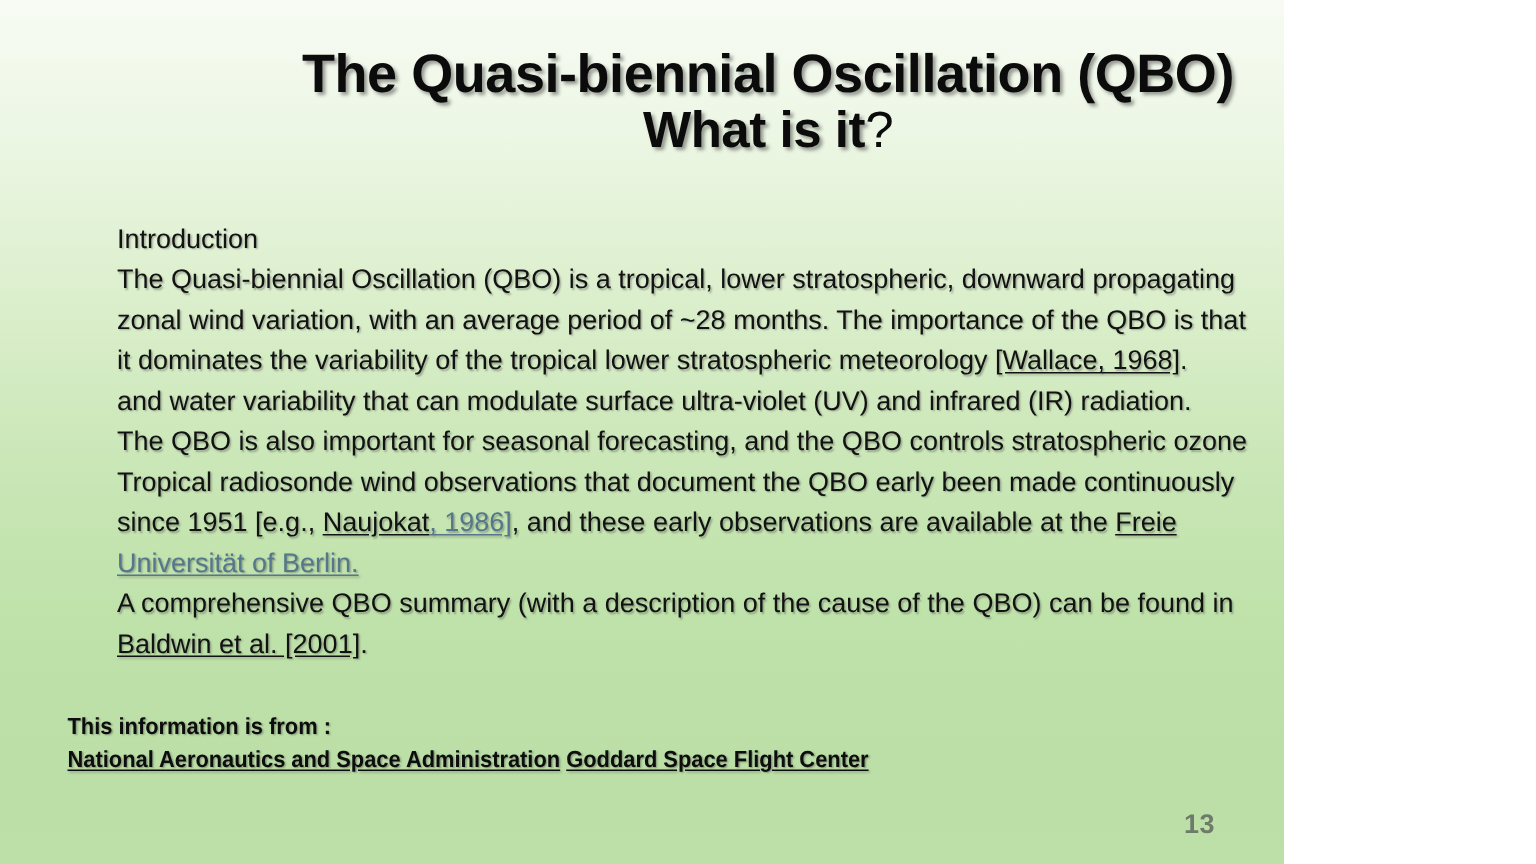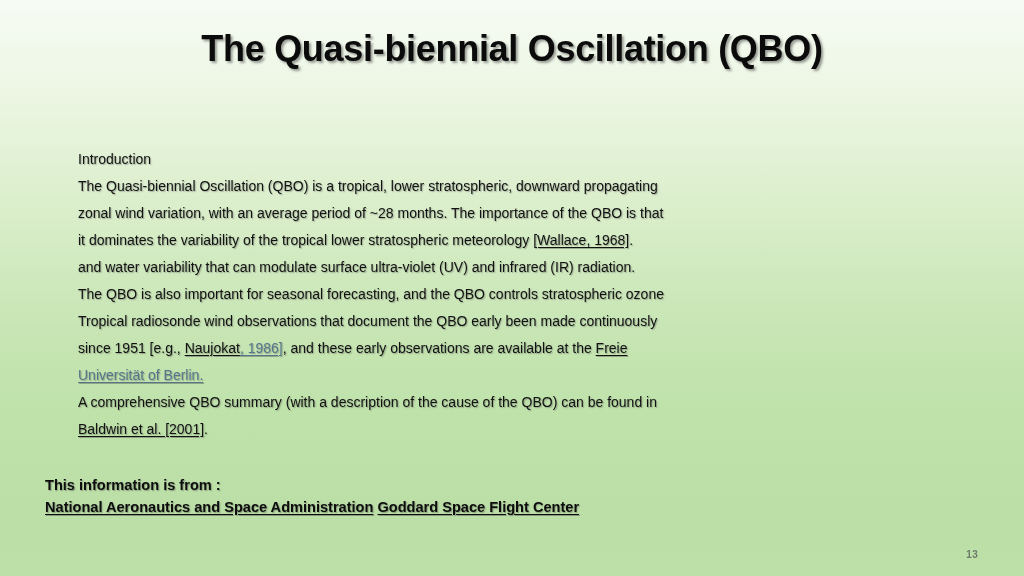"The Quasi-biennial Oscillation (QBO)" #slide { width: 1024px -> 856px }
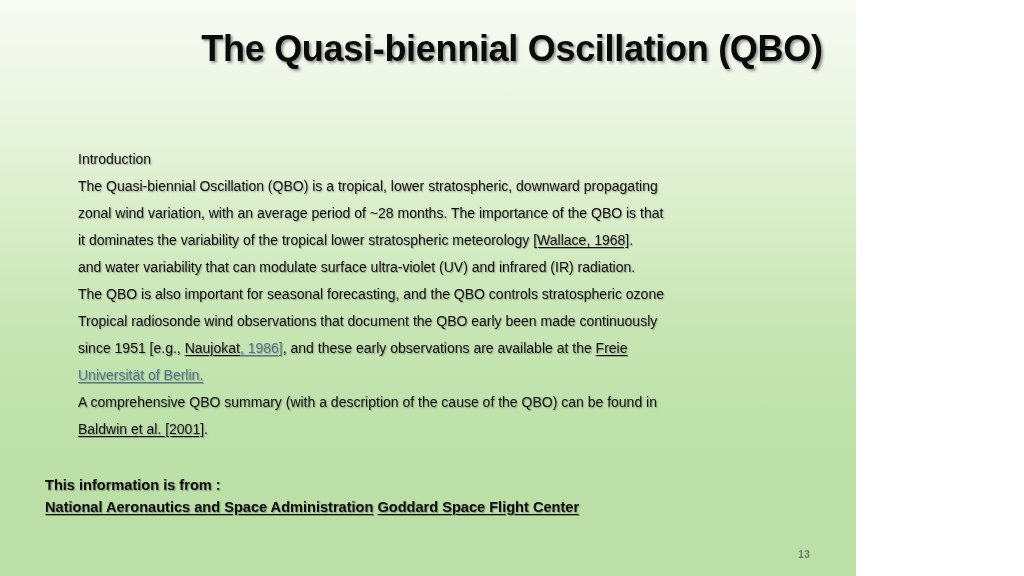"What is it?" div.title-line { html: none -> <div><span>What is it</span><span>?</span></div> }
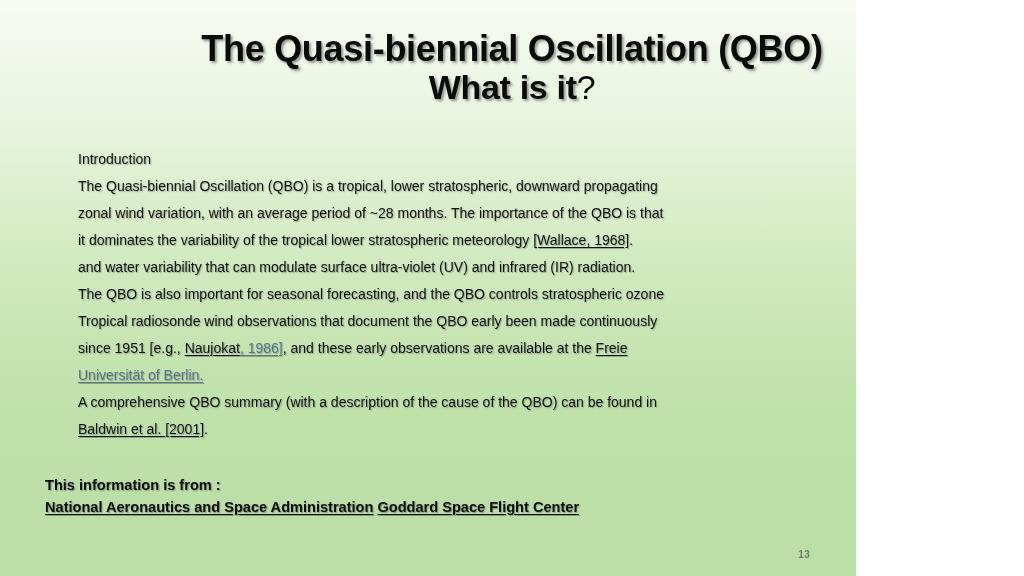"Introduction" #body-block { font-size: 14px -> 18px }
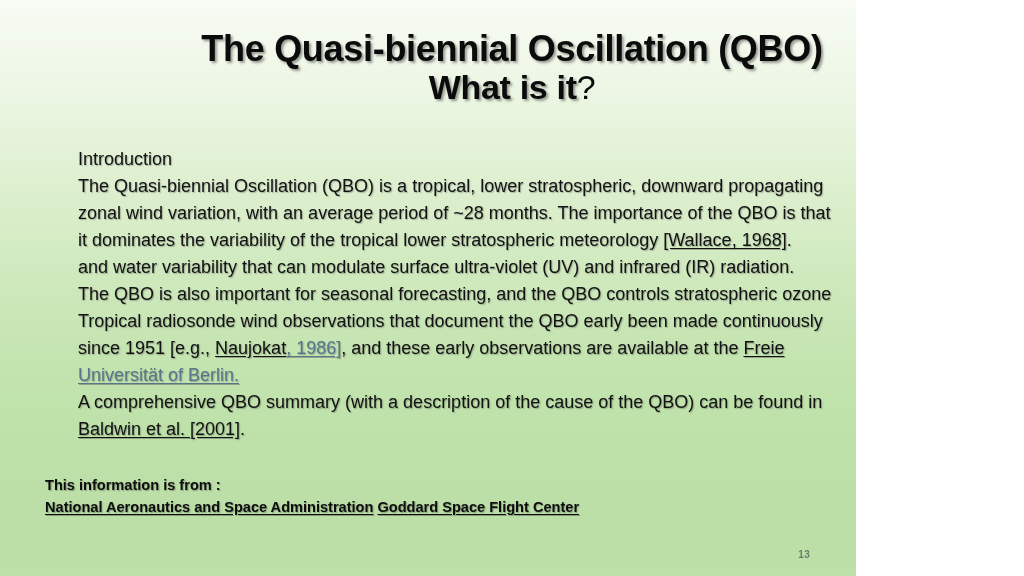"13" #page-number { font-size: 10px -> 18px }
